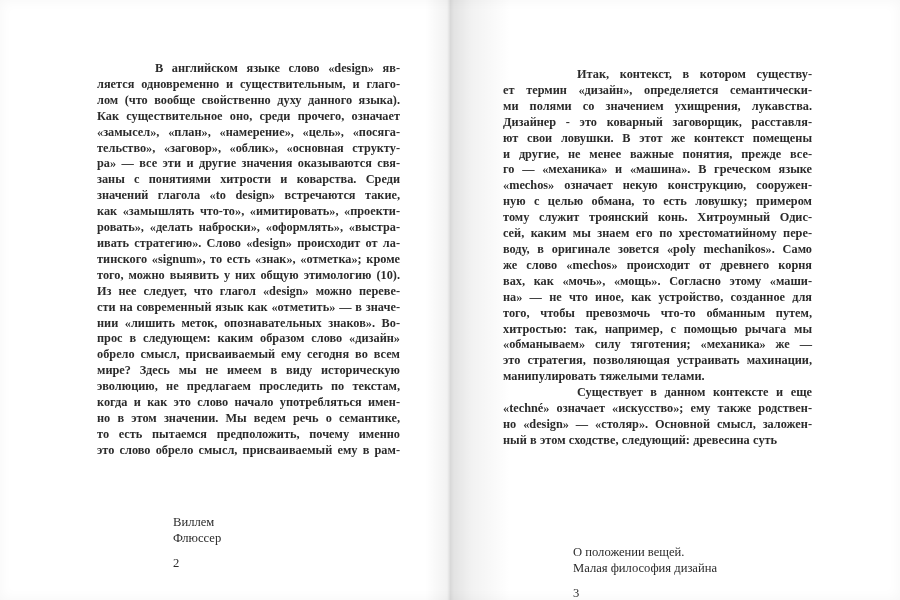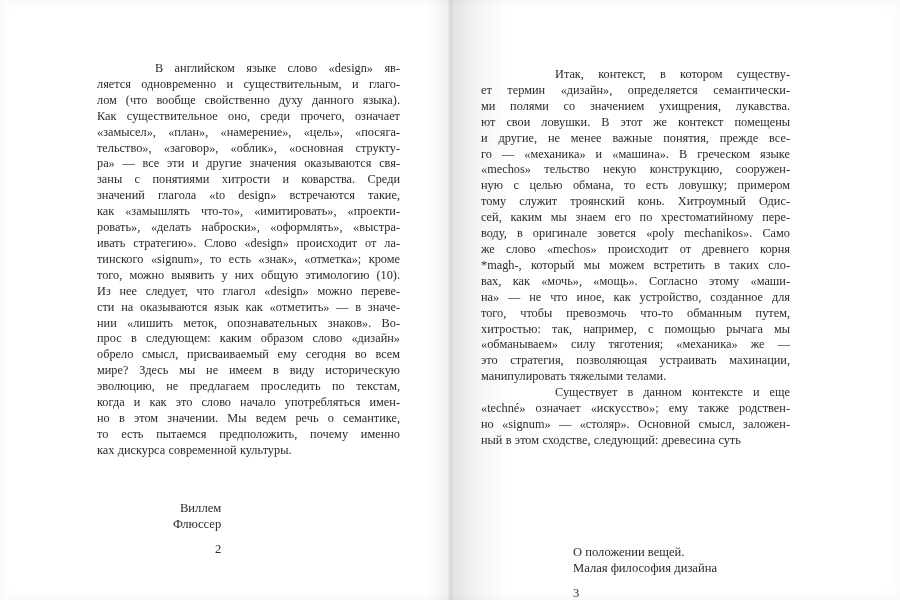"В английском языке слово «design»" .line { font-weight: none -> bold }
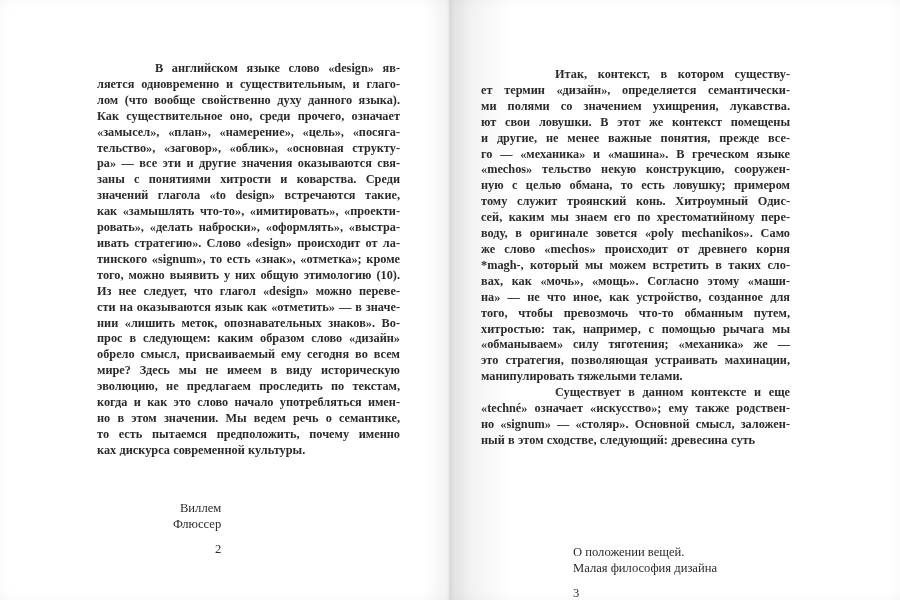"Итак, контекст, в котором существу-" .page-body.right { left: 481px -> 503px }
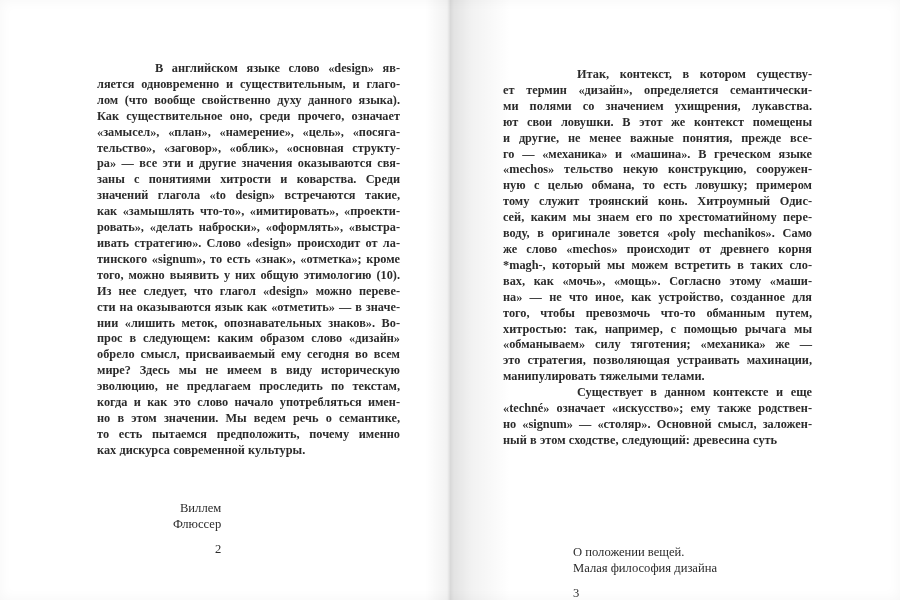"Дизайнер - это коварный заговорщик," div.line { html: none -> <div>Дизайнер - это коварный заговорщик, расставля-</div> }
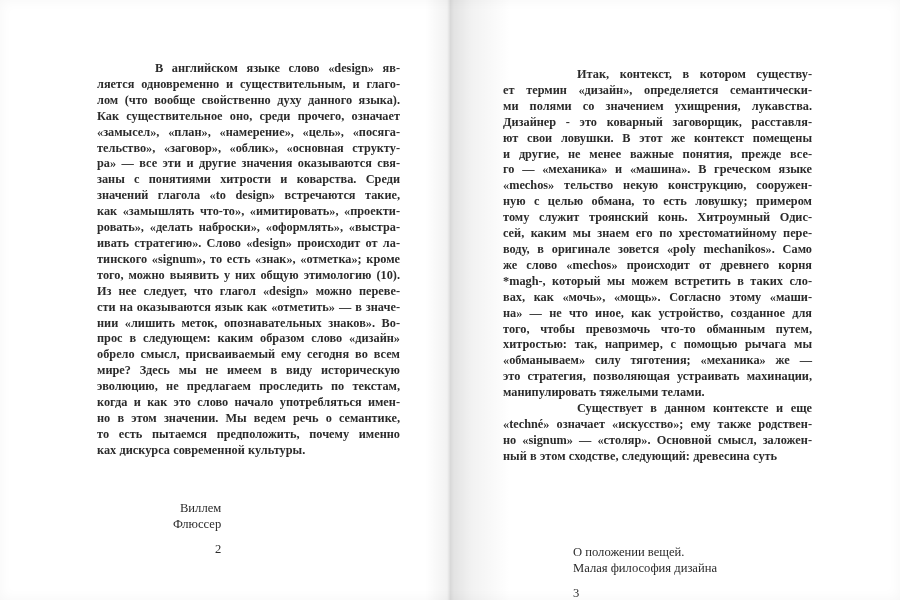"«mechos» тельство некую конструкцию," div.line { text: тельство -> означает }
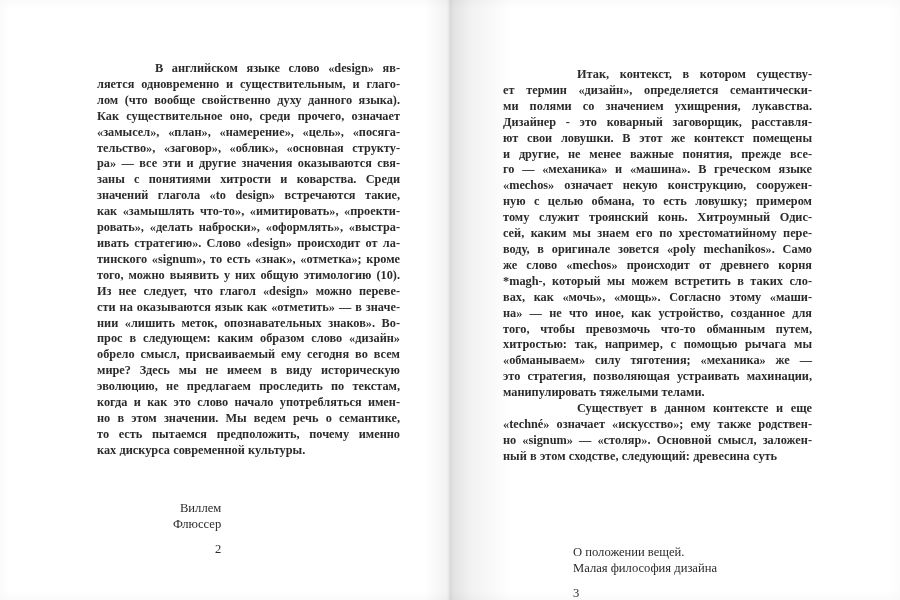"*magh-, который мы можем встретить" div.line { html: <div>*magh-, который мы можем встретить в таких сло-</div> -> none }
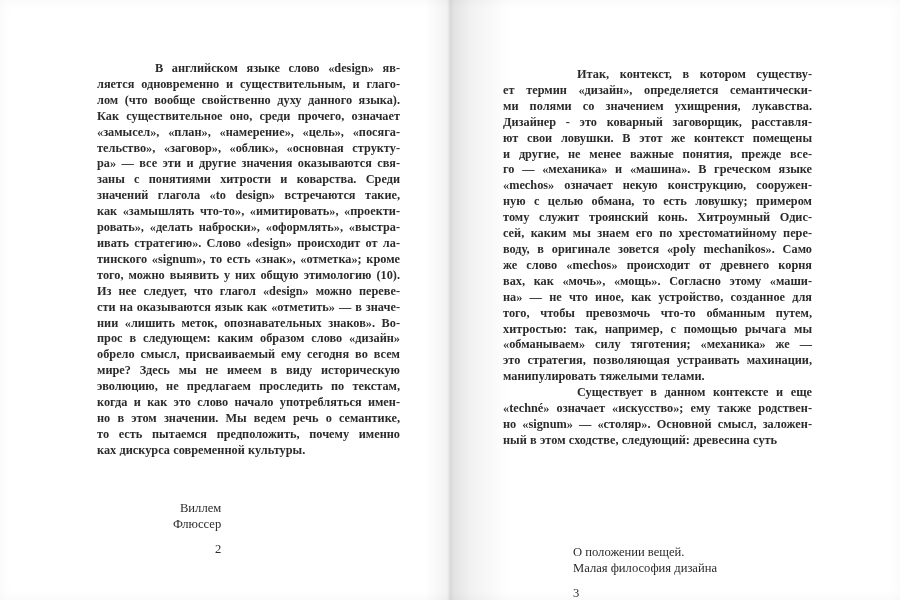"сти на оказываются язык как" div.line { text: оказываются -> современный }
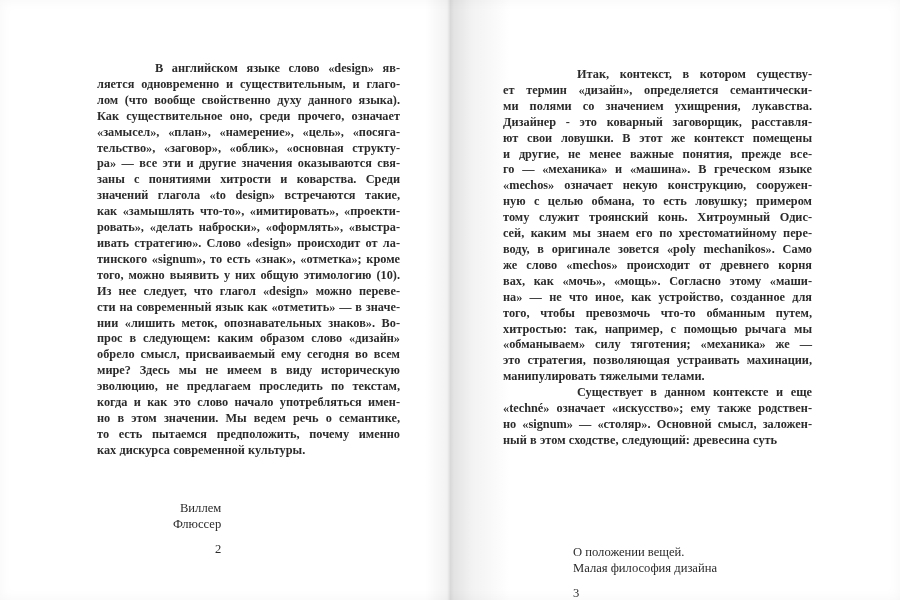"но «signum» — «столяр». Основной" div.line { text: signum -> design }
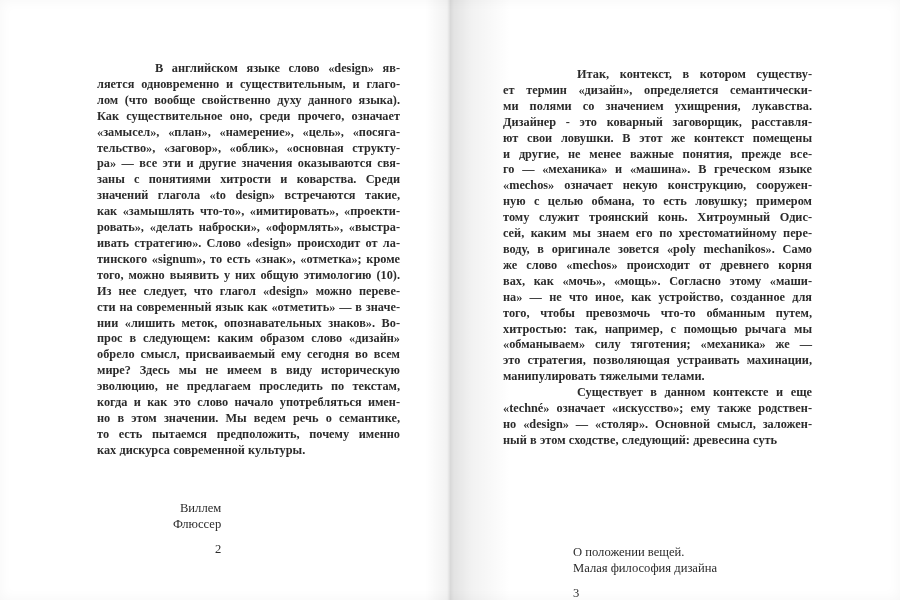"это слово обрело смысл, присваиваемый" div.line { html: none -> <div>это слово обрело смысл, присваиваемый ему в рам-</div> }
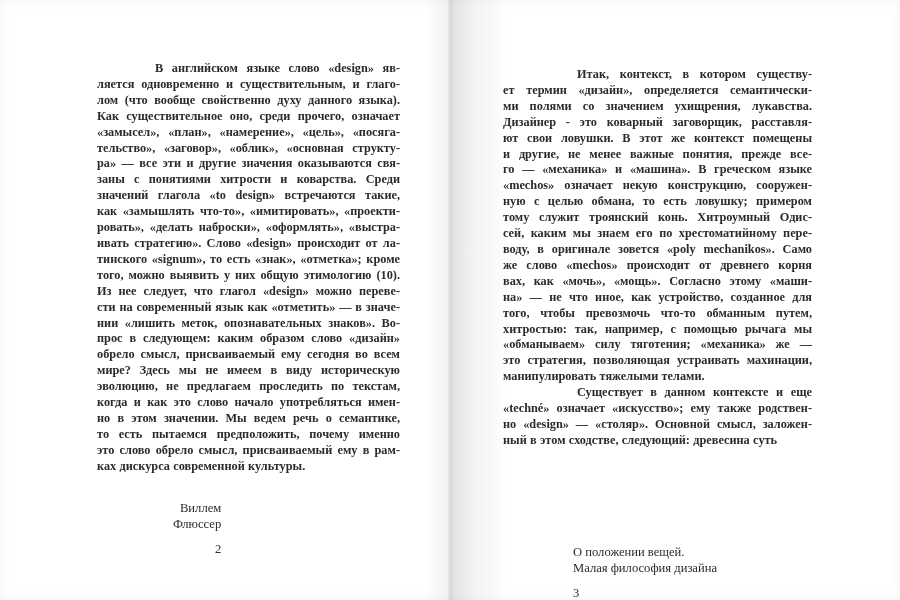"ках дискурса современной культуры." div.line { html: <div>ках дискурса современной культуры.</div> -> none }
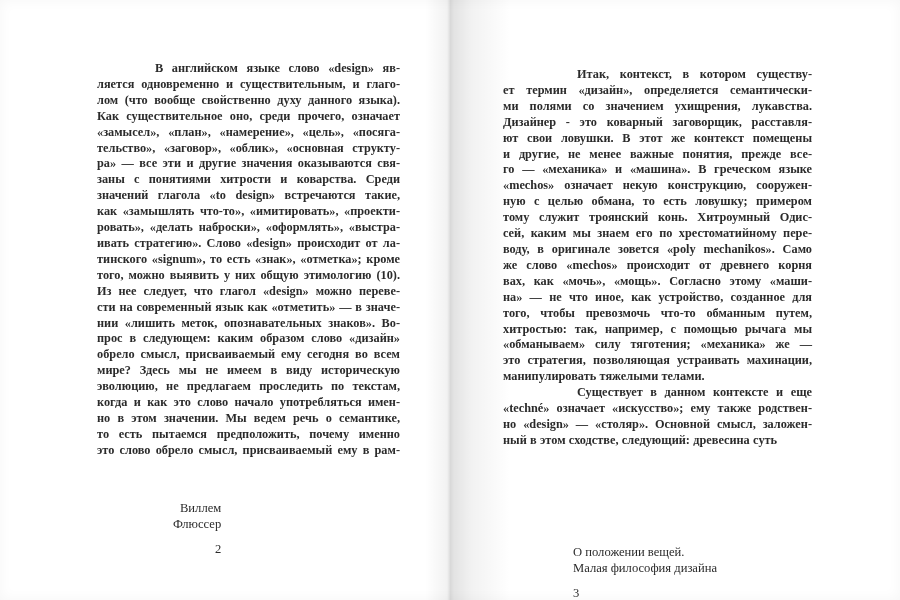"Виллем" .page-footer.left { text-align: right -> none; top: 500px -> 514px }
